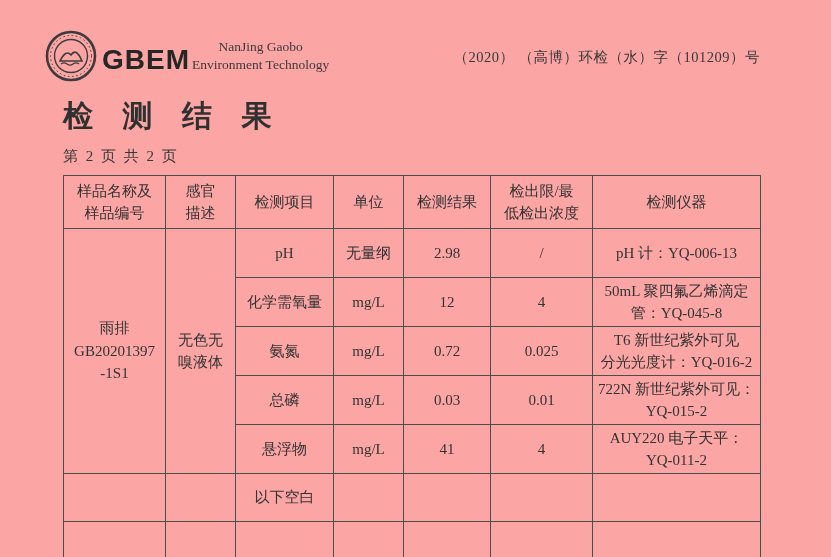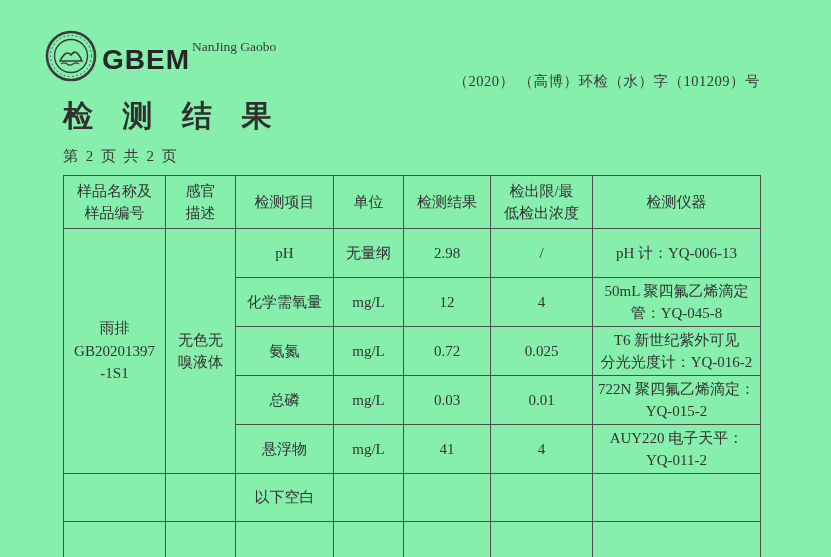"GBEM" .page { background: #86efac -> #fca5a5 }
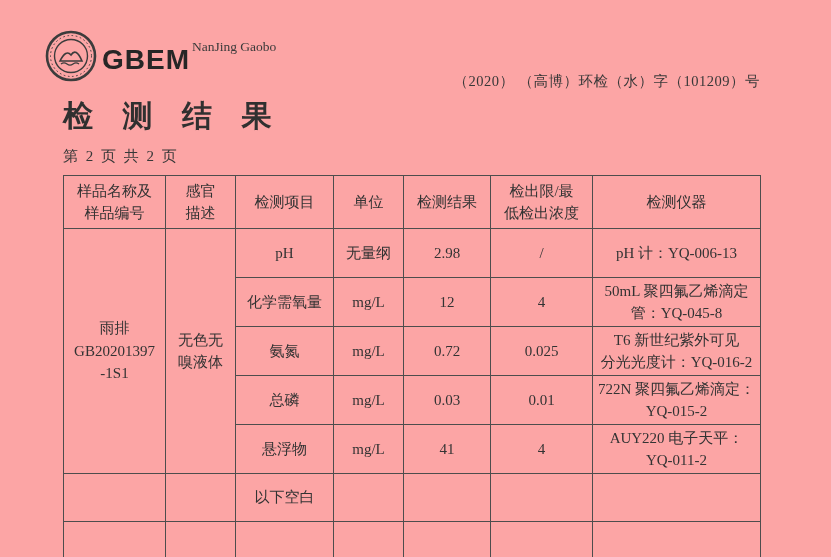"Environment Technology" span.line { html: none -> <span>Environment Technology</span> }
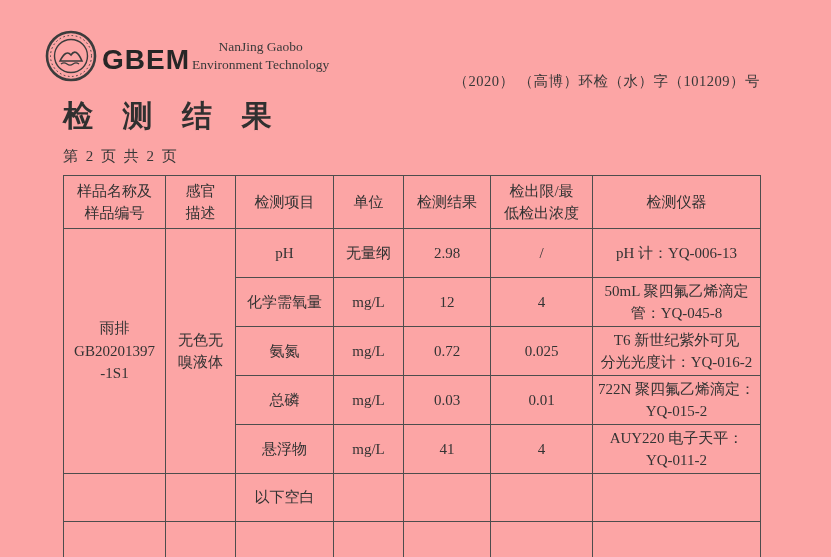"（2020） （高博）环检（水）字（101209）号" .report-no { margin-top: 24px -> none }
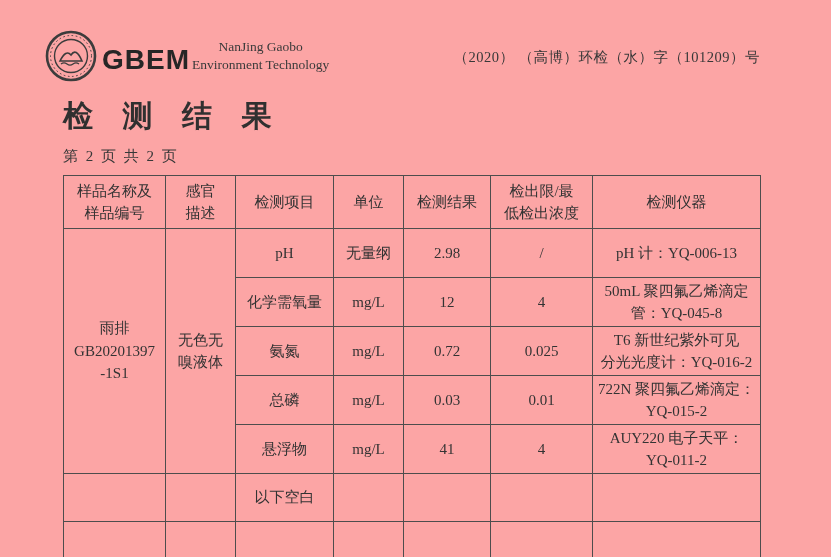"722N 聚四氟乙烯滴定：" span.line { text: 聚四氟乙烯滴定 -> 新世纪紫外可见 }
